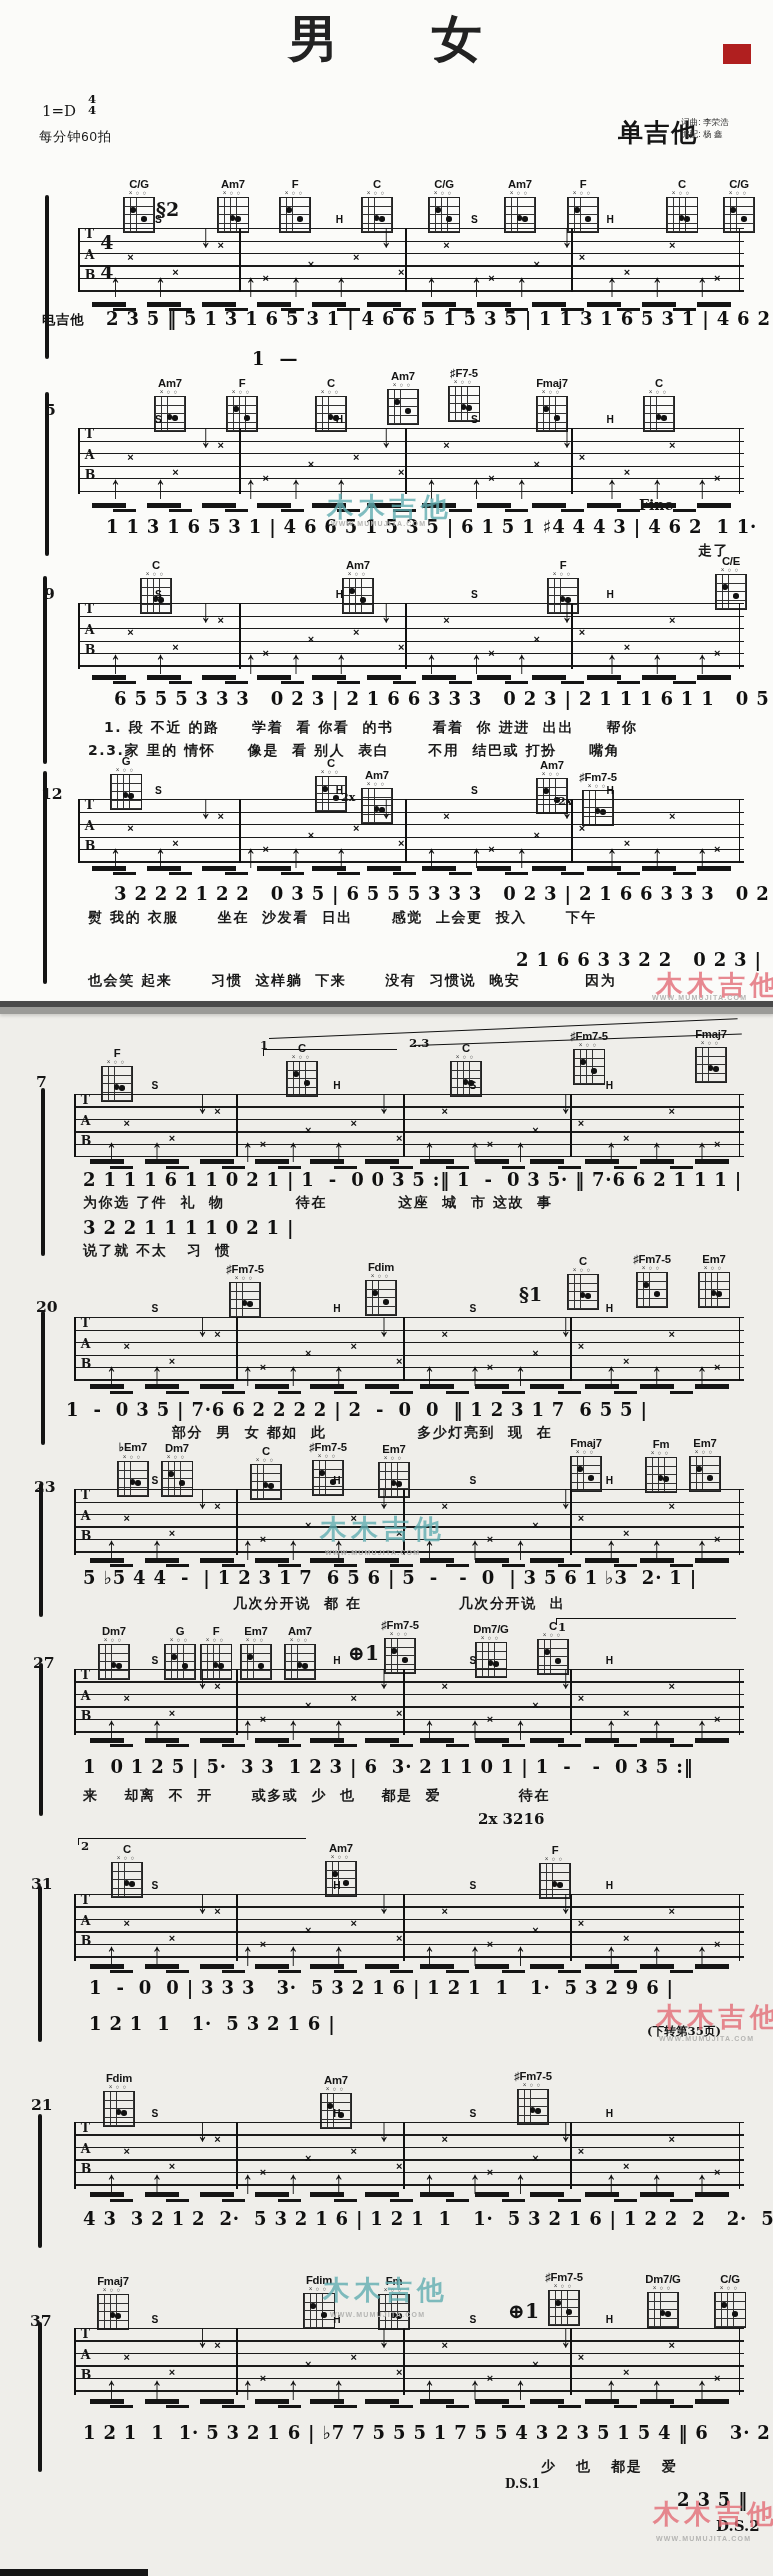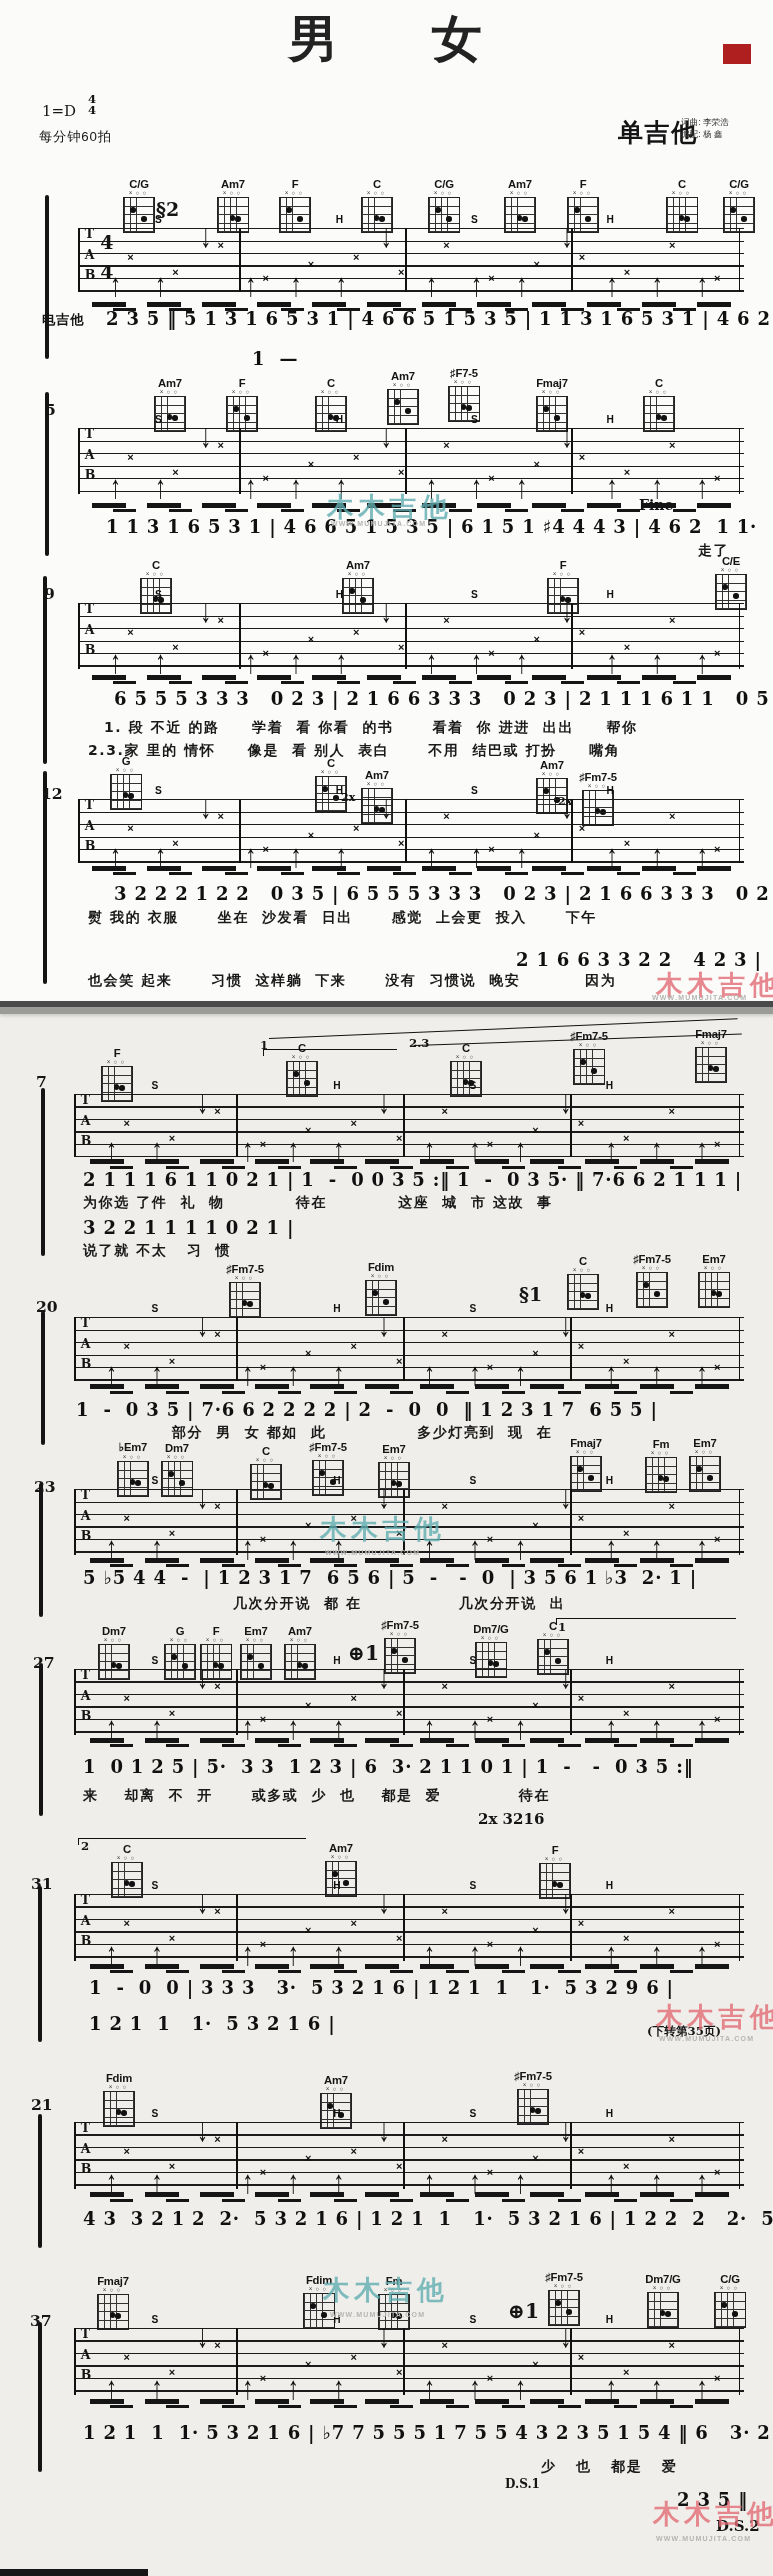"2 1 6 6 3" div.abs { text: 4 -> 0 }
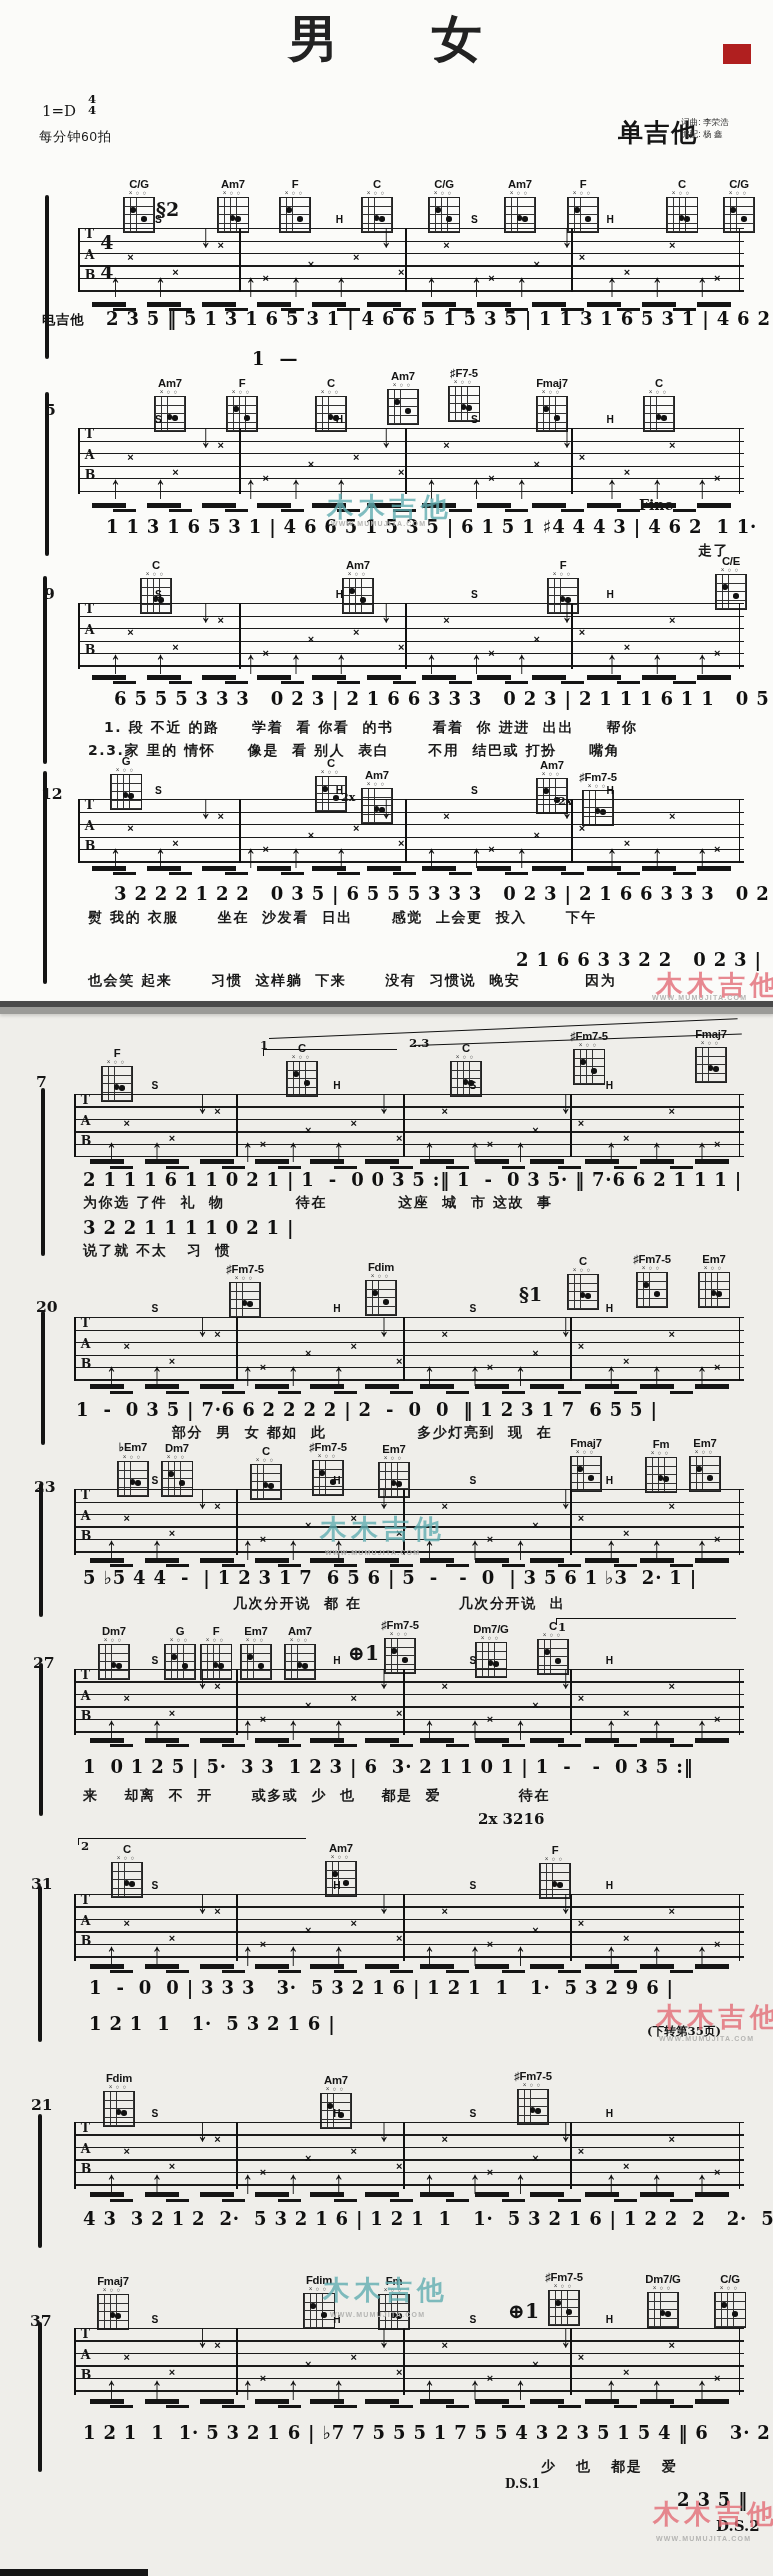"1 - 0 3 5" div.abs { left: 76px -> 66px }
